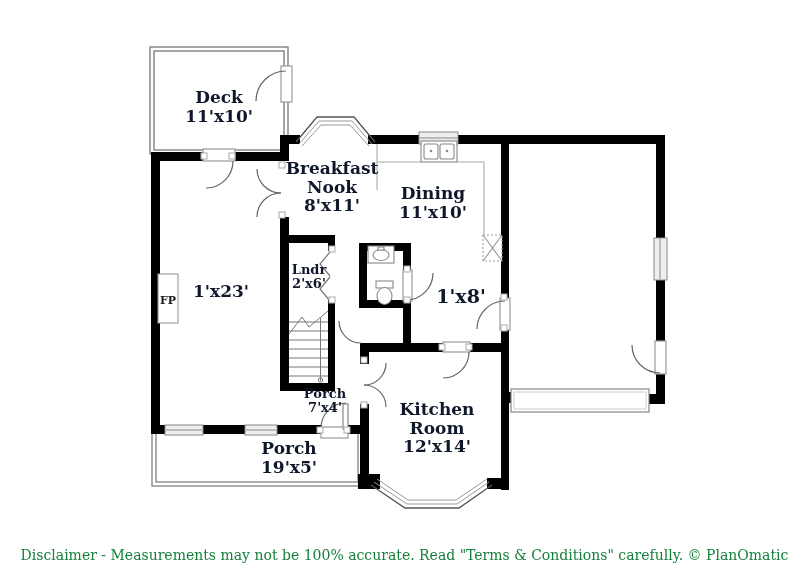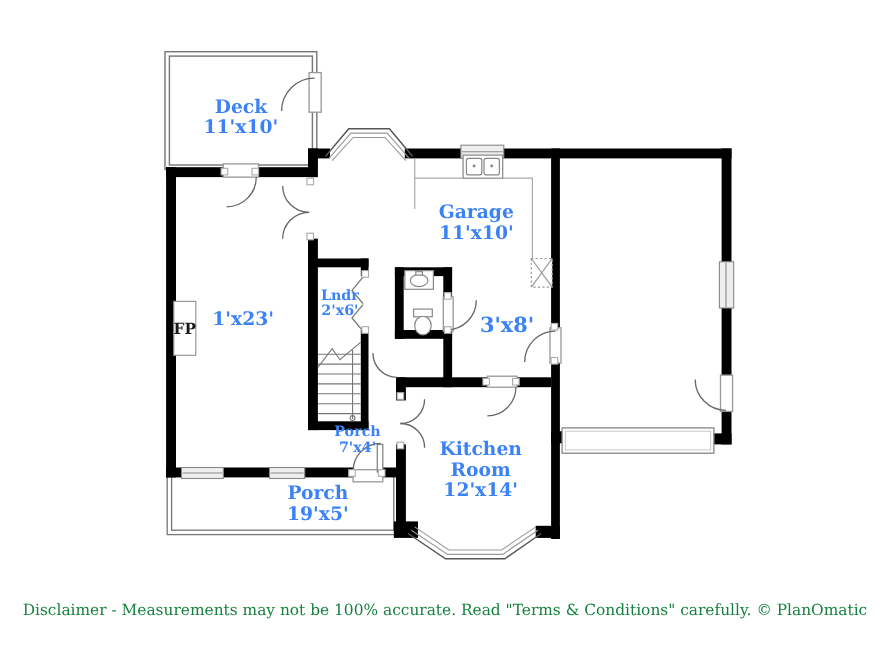"Deck" .room-label { color: #3b82f6 -> #0f172a }
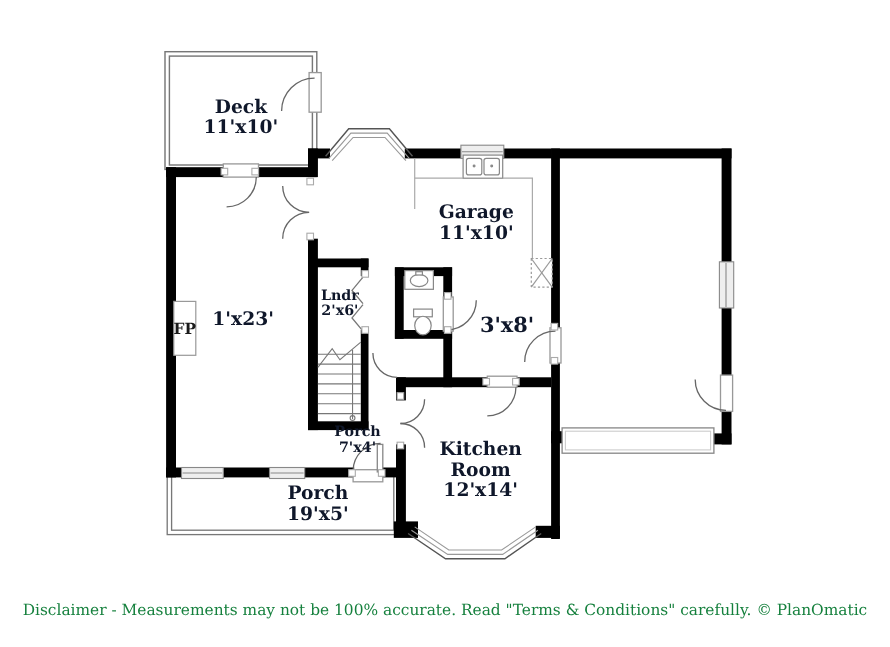"Breakfast Nook" div.room-label { html: none -> <div> <span>Breakfast Nook</span> <span>8'x11'</span> </div> }
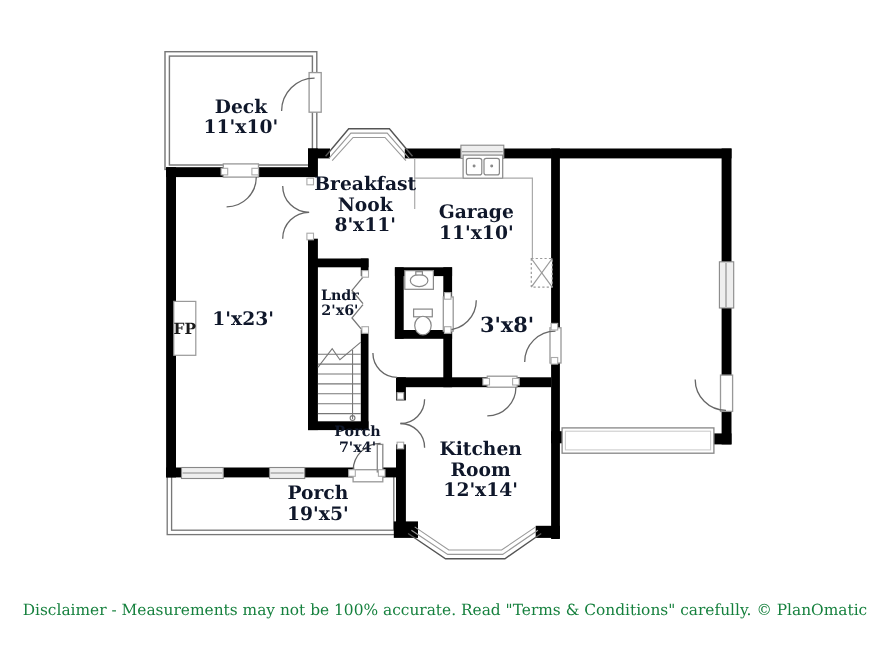"Garage" span.rname { text: Garage -> Dining }
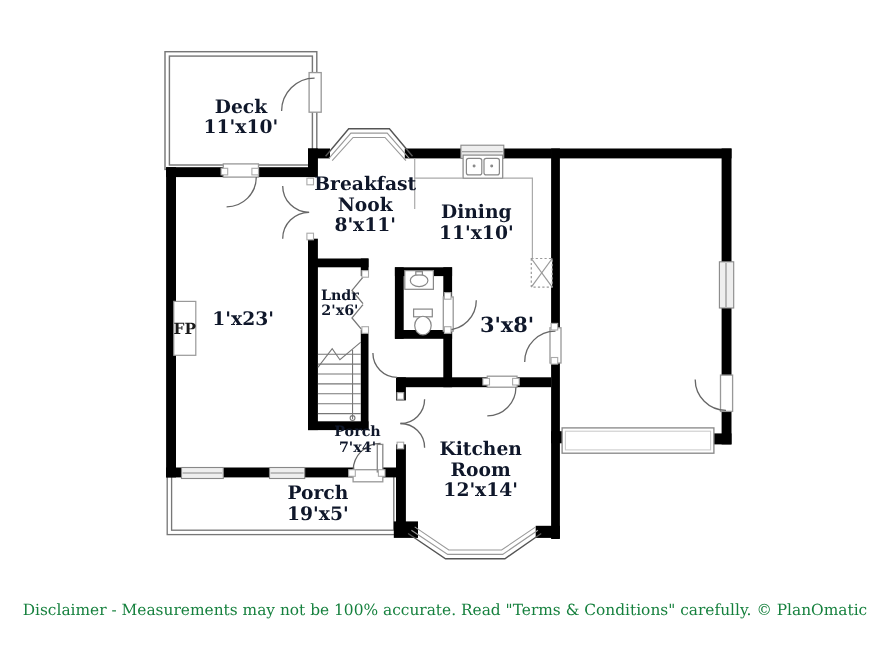"FP" .fp-label { font-size: 14px -> 11px }
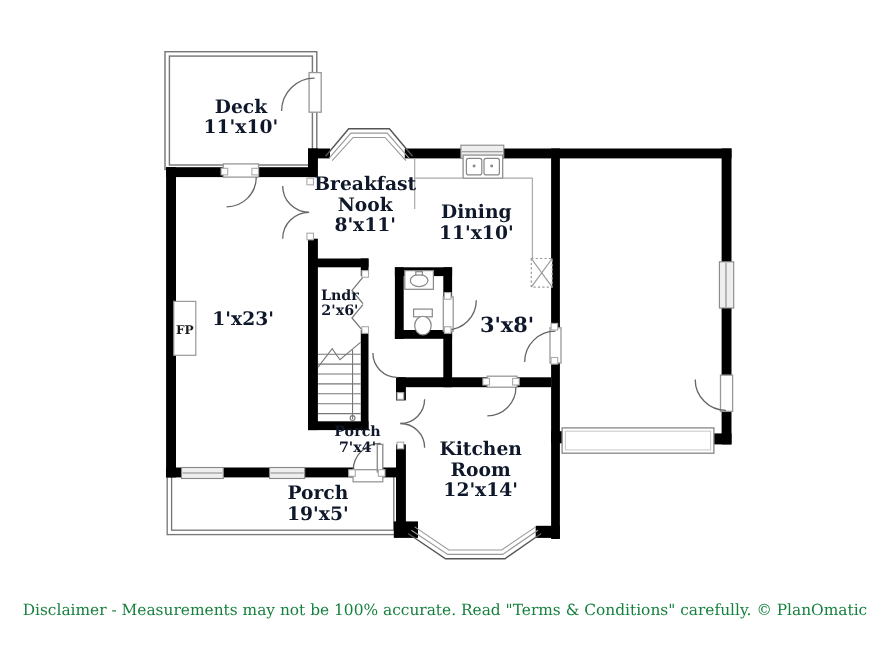"3'x8'" span.rdims { text: 3'x8' -> 1'x8' }
